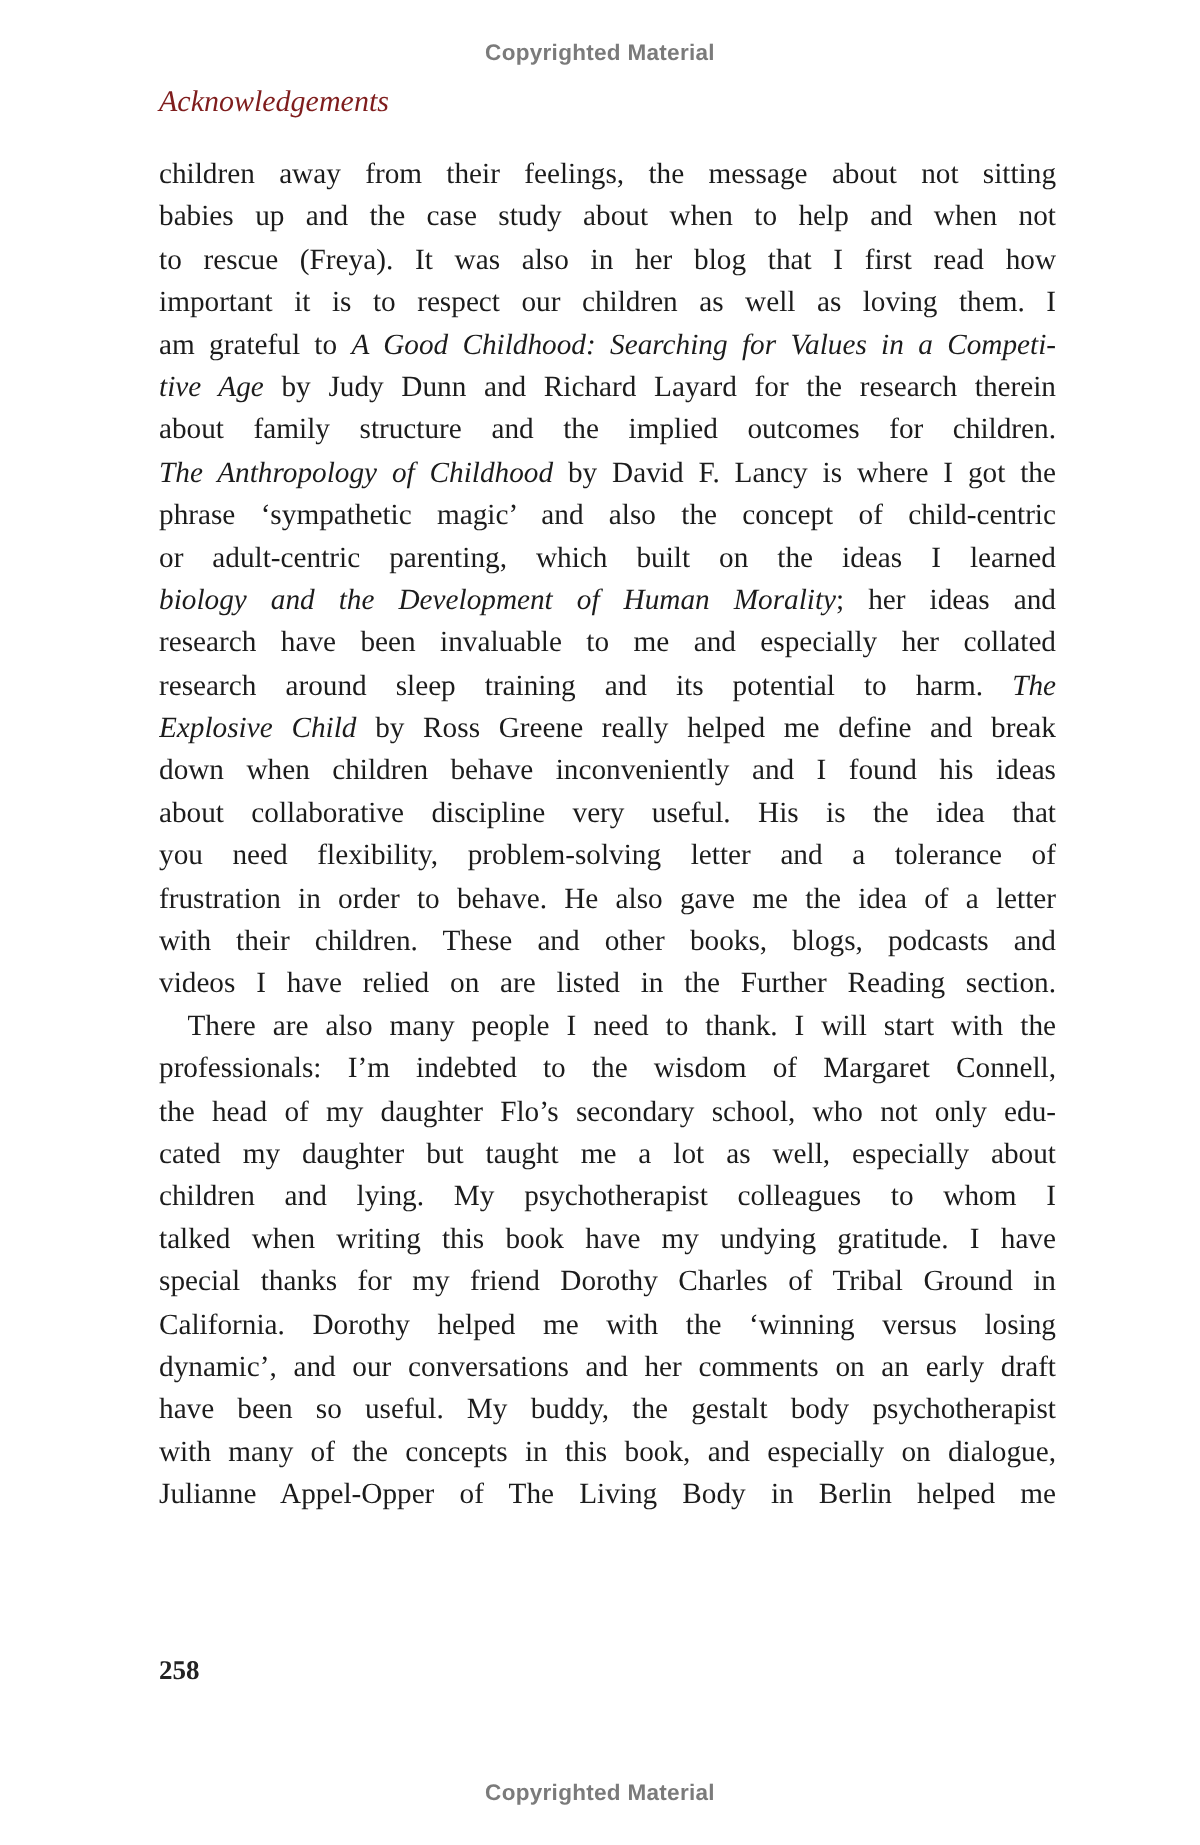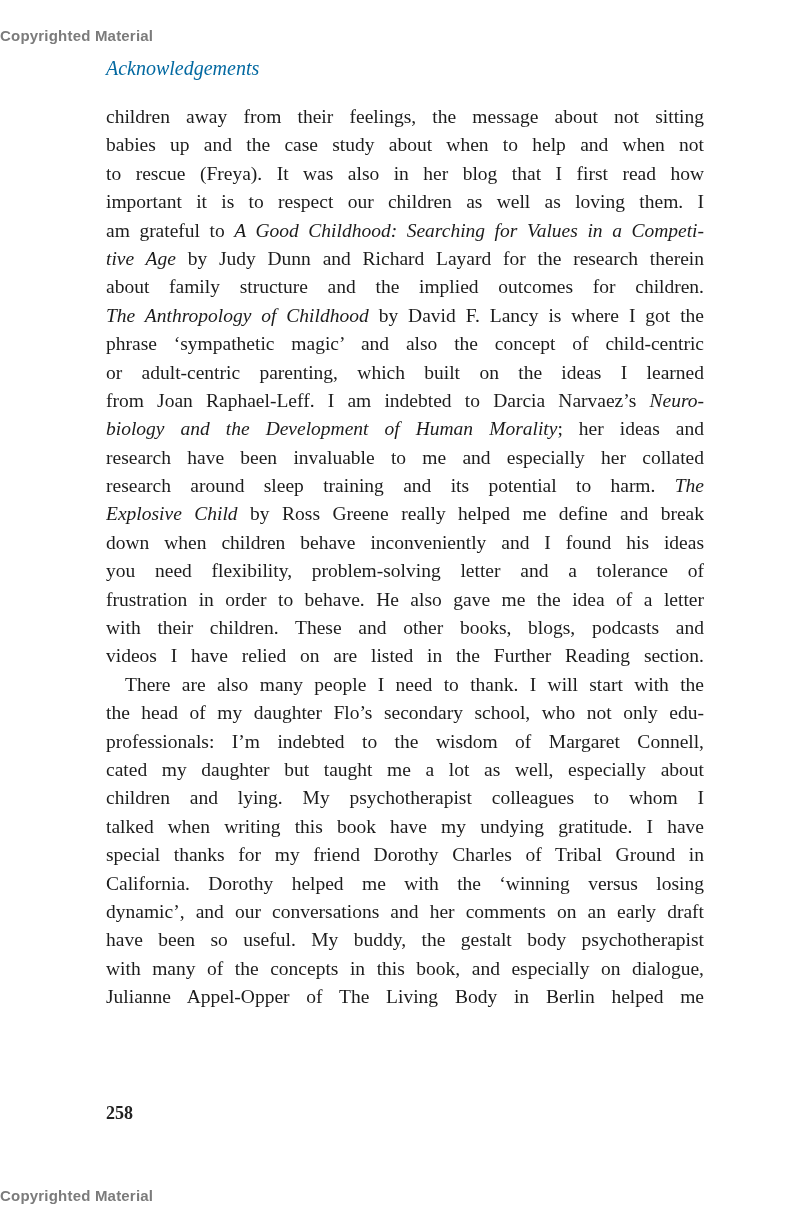"Copyrighted Material" .watermark { text-align: none -> center }
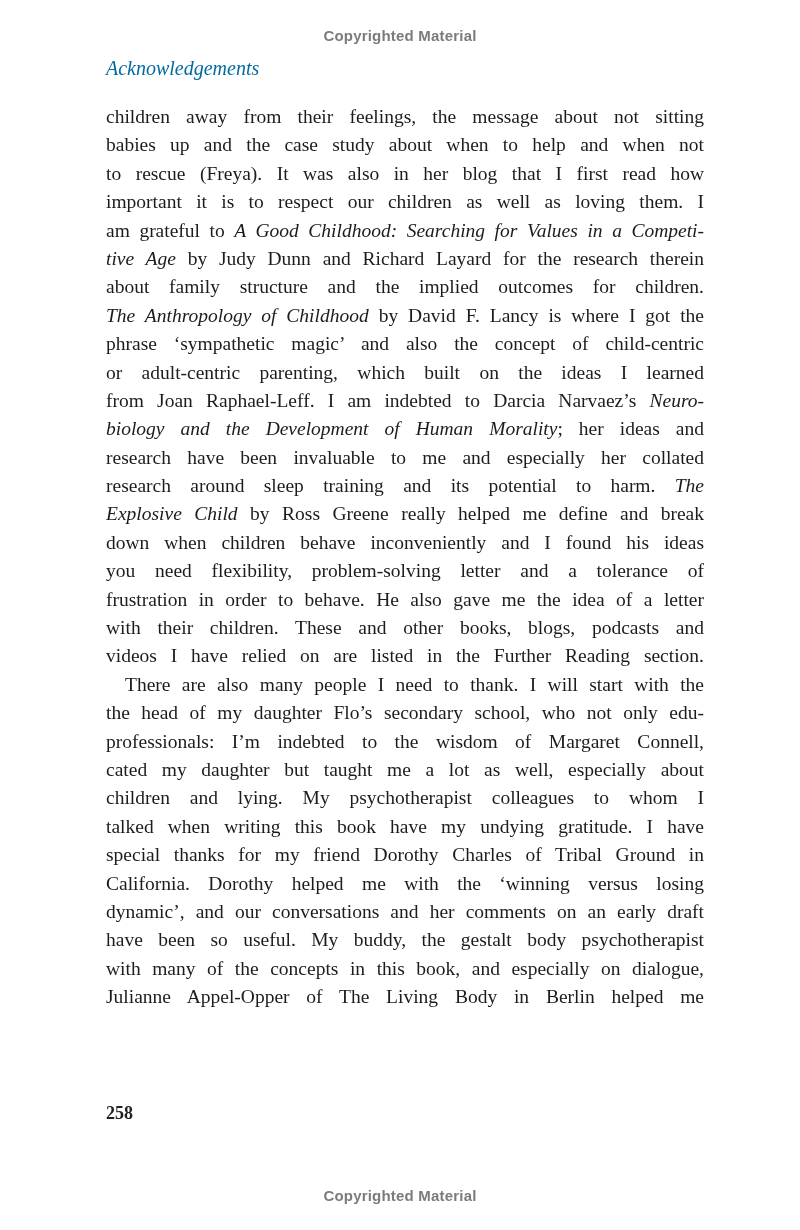"Acknowledgements" .running-header { color: #0369a1 -> #7f1d1d }
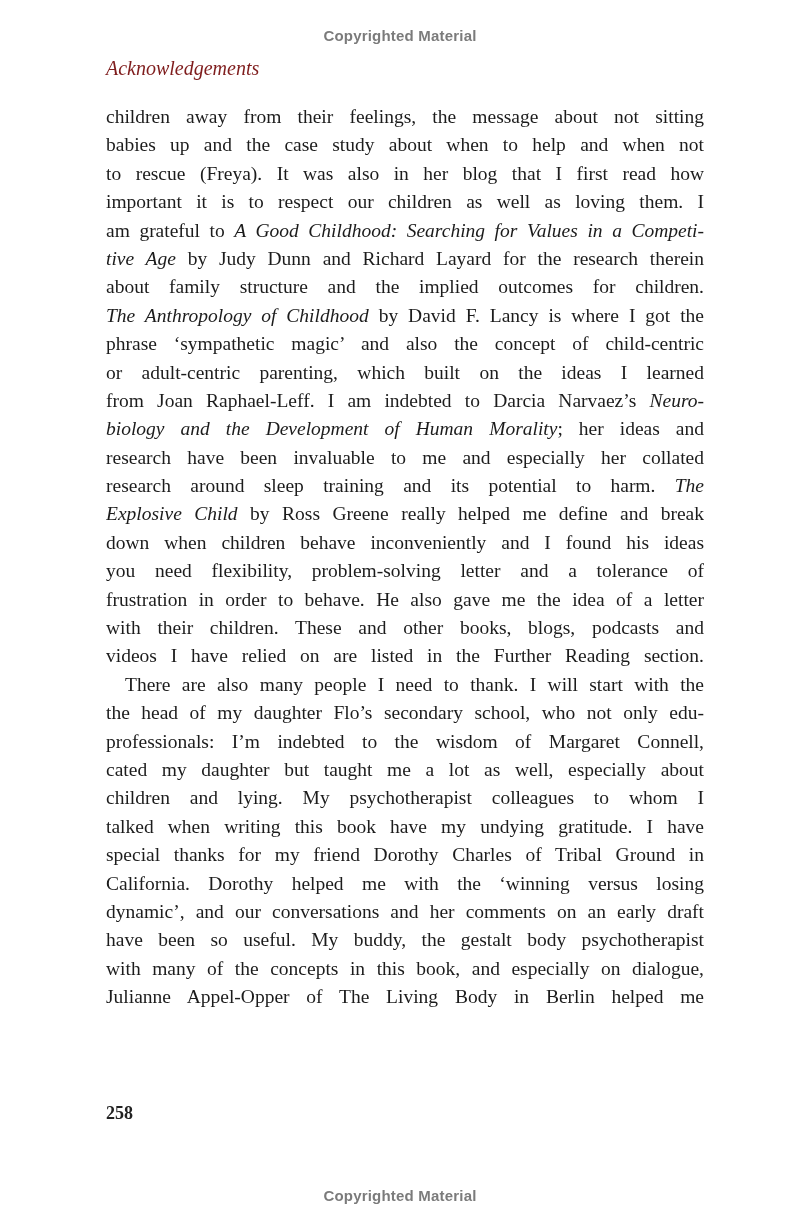"from Joan Raphael-Leff. I am" div.line { html: <div><span>from Joan Raphael-Leff. I am indebted to Darcia Narvaez’s </span><em>Neuro-</em></div> -> none }
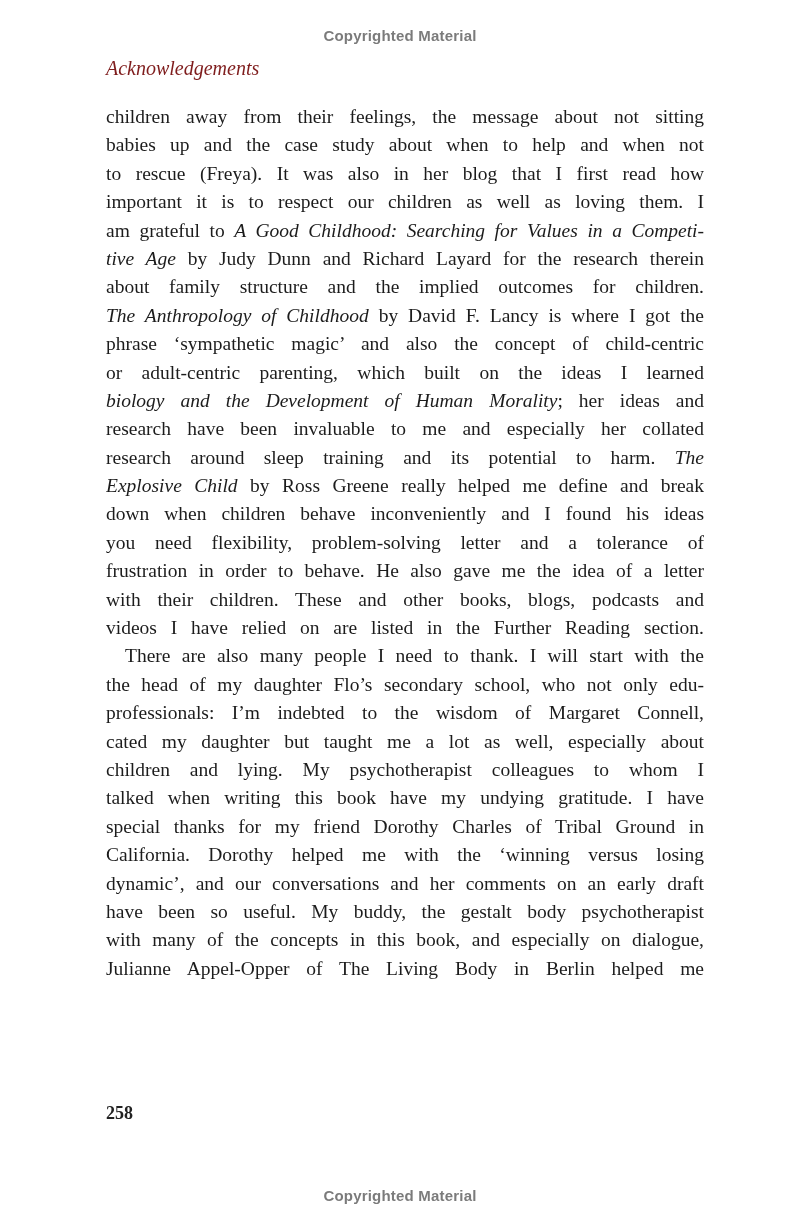"about collaborative discipline very" div.line { html: none -> <div><span>about collaborative discipline very useful. His is the idea that</span></div> }
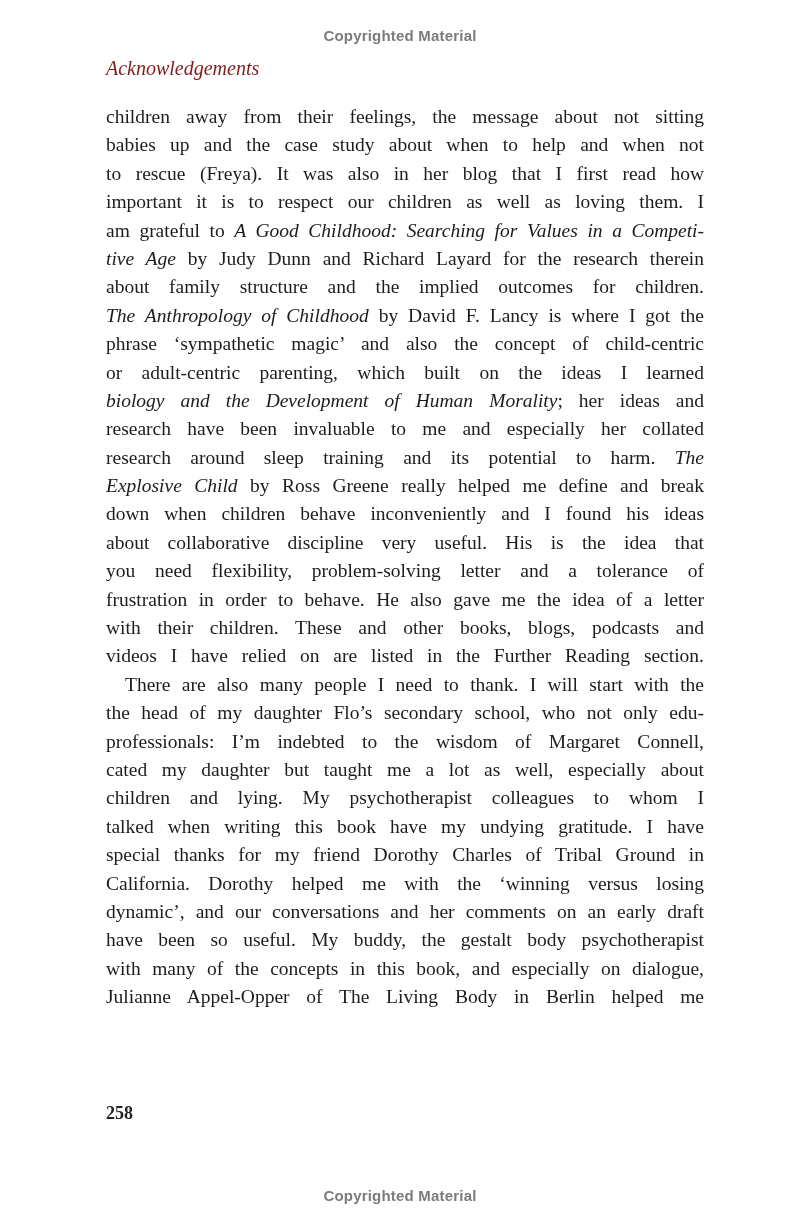"the head of my daughter" div.line { order: before "professionals: I’m indebted to the" -> after "professionals: I’m indebted to the" }
